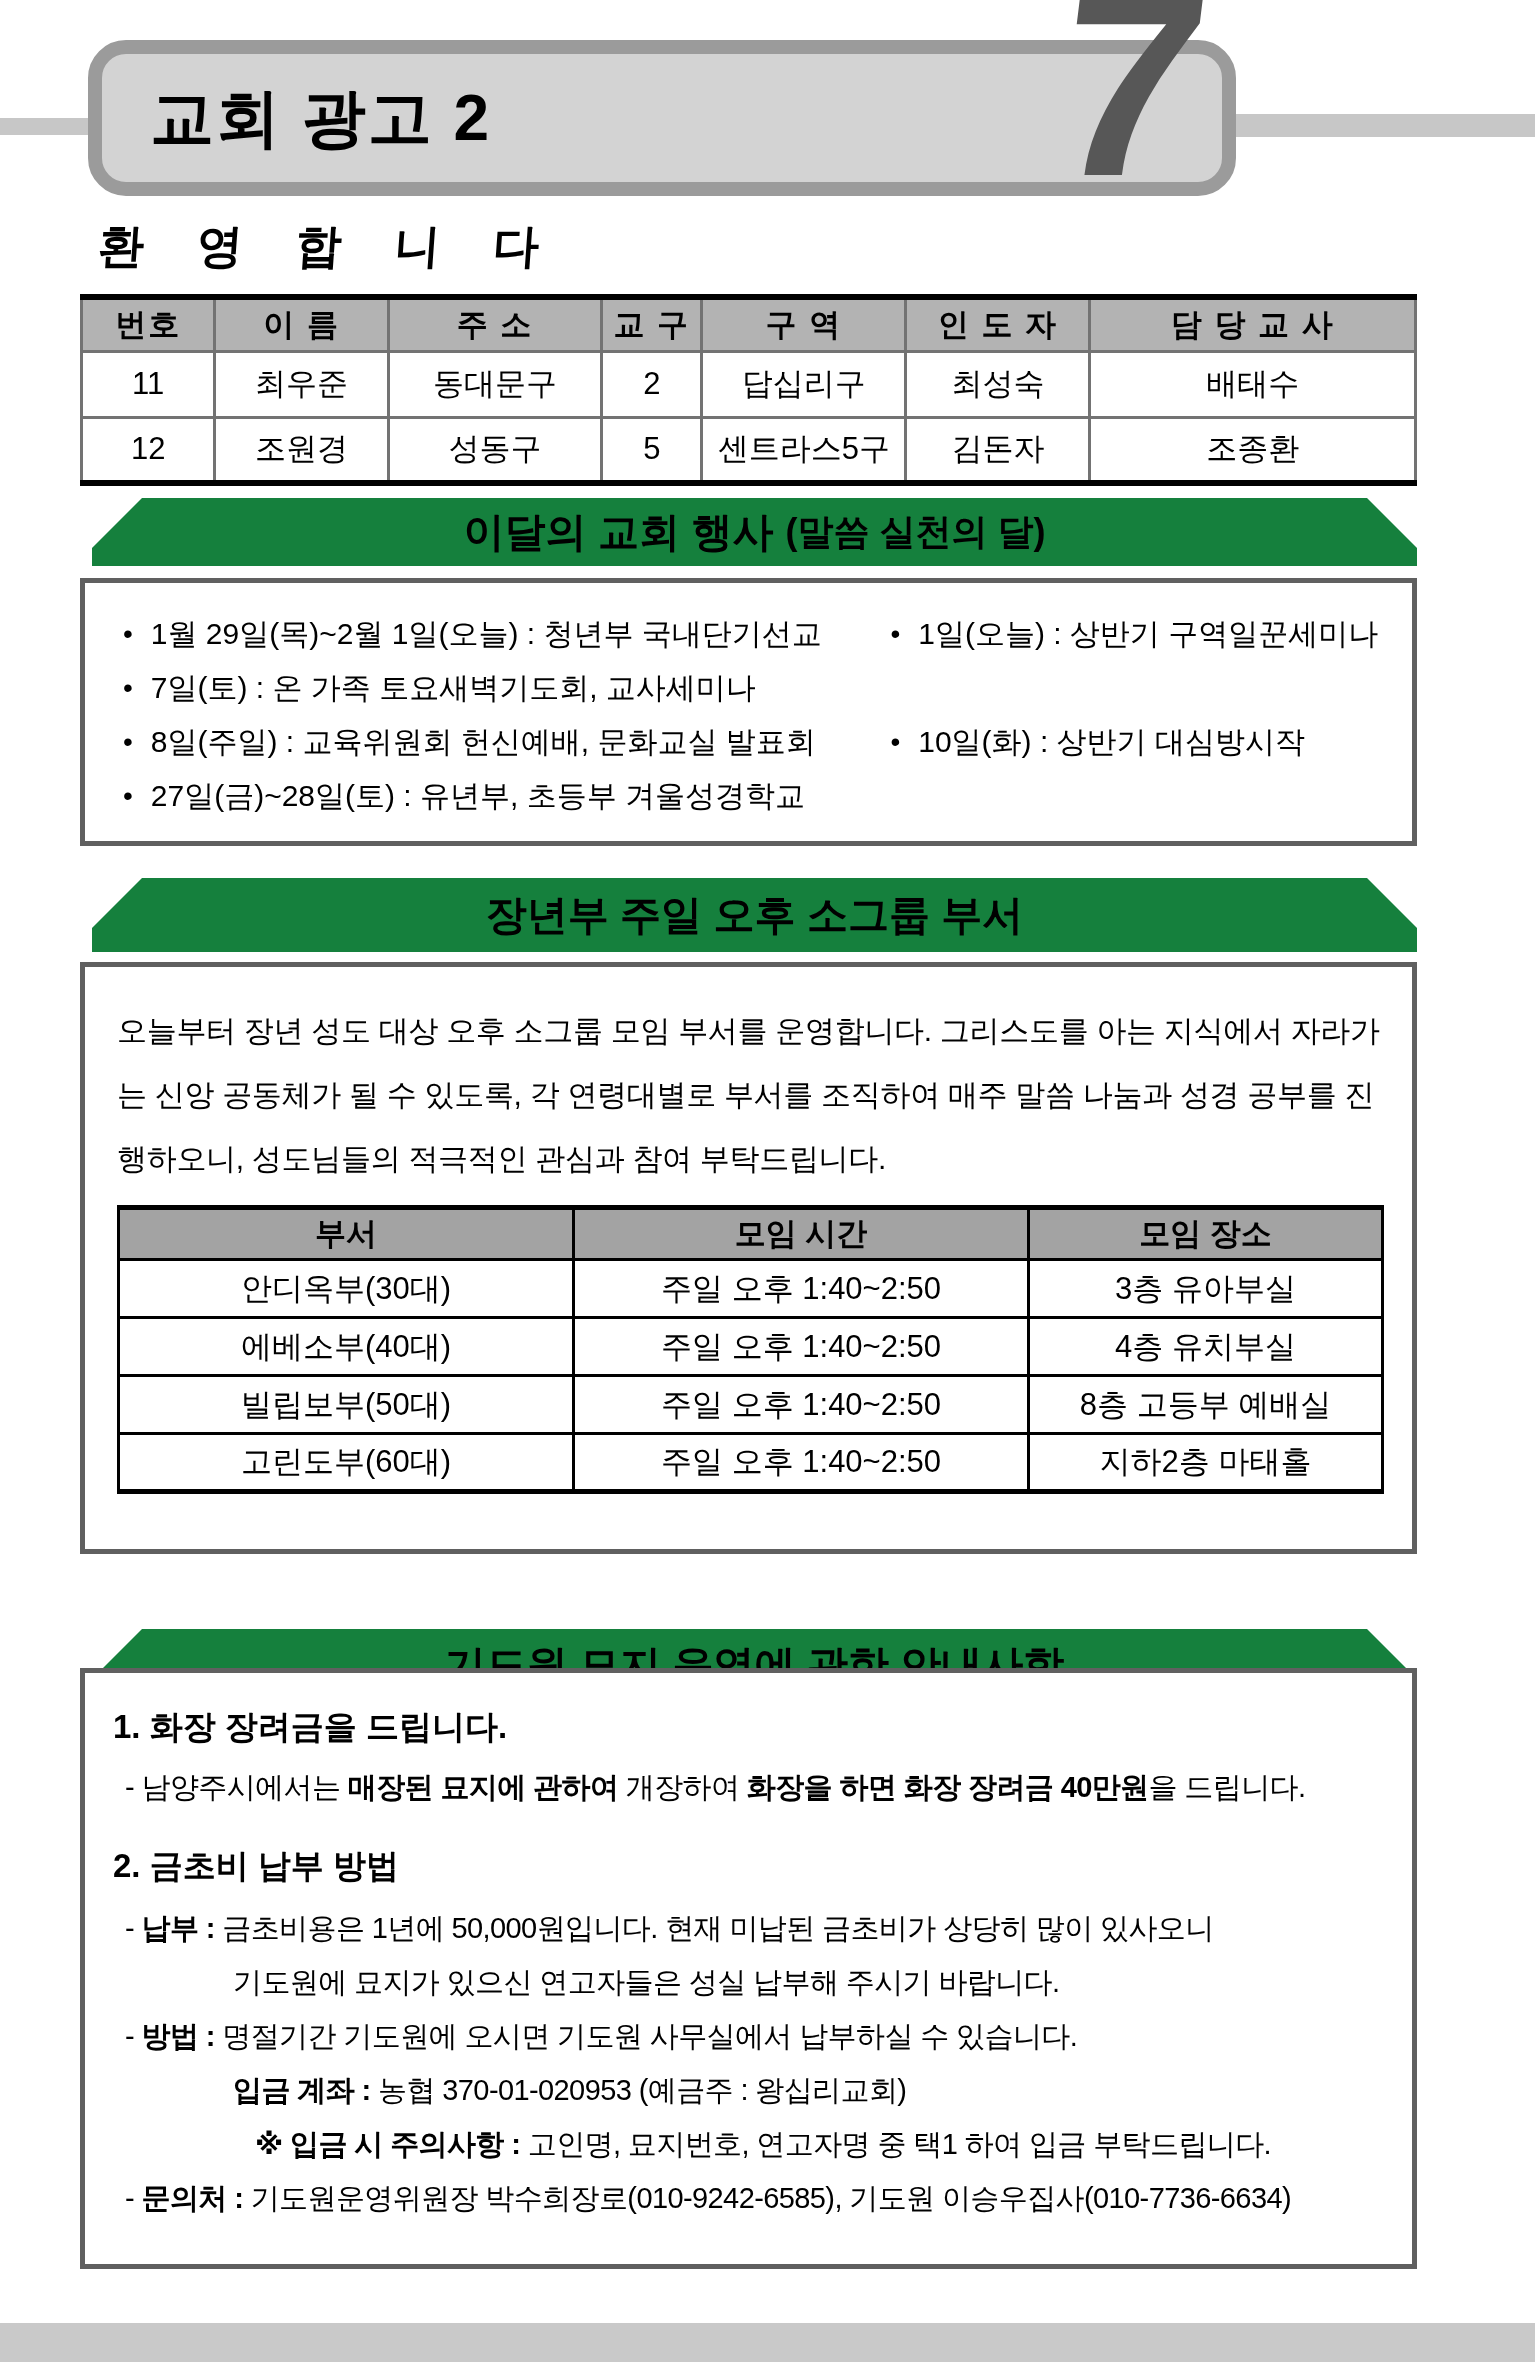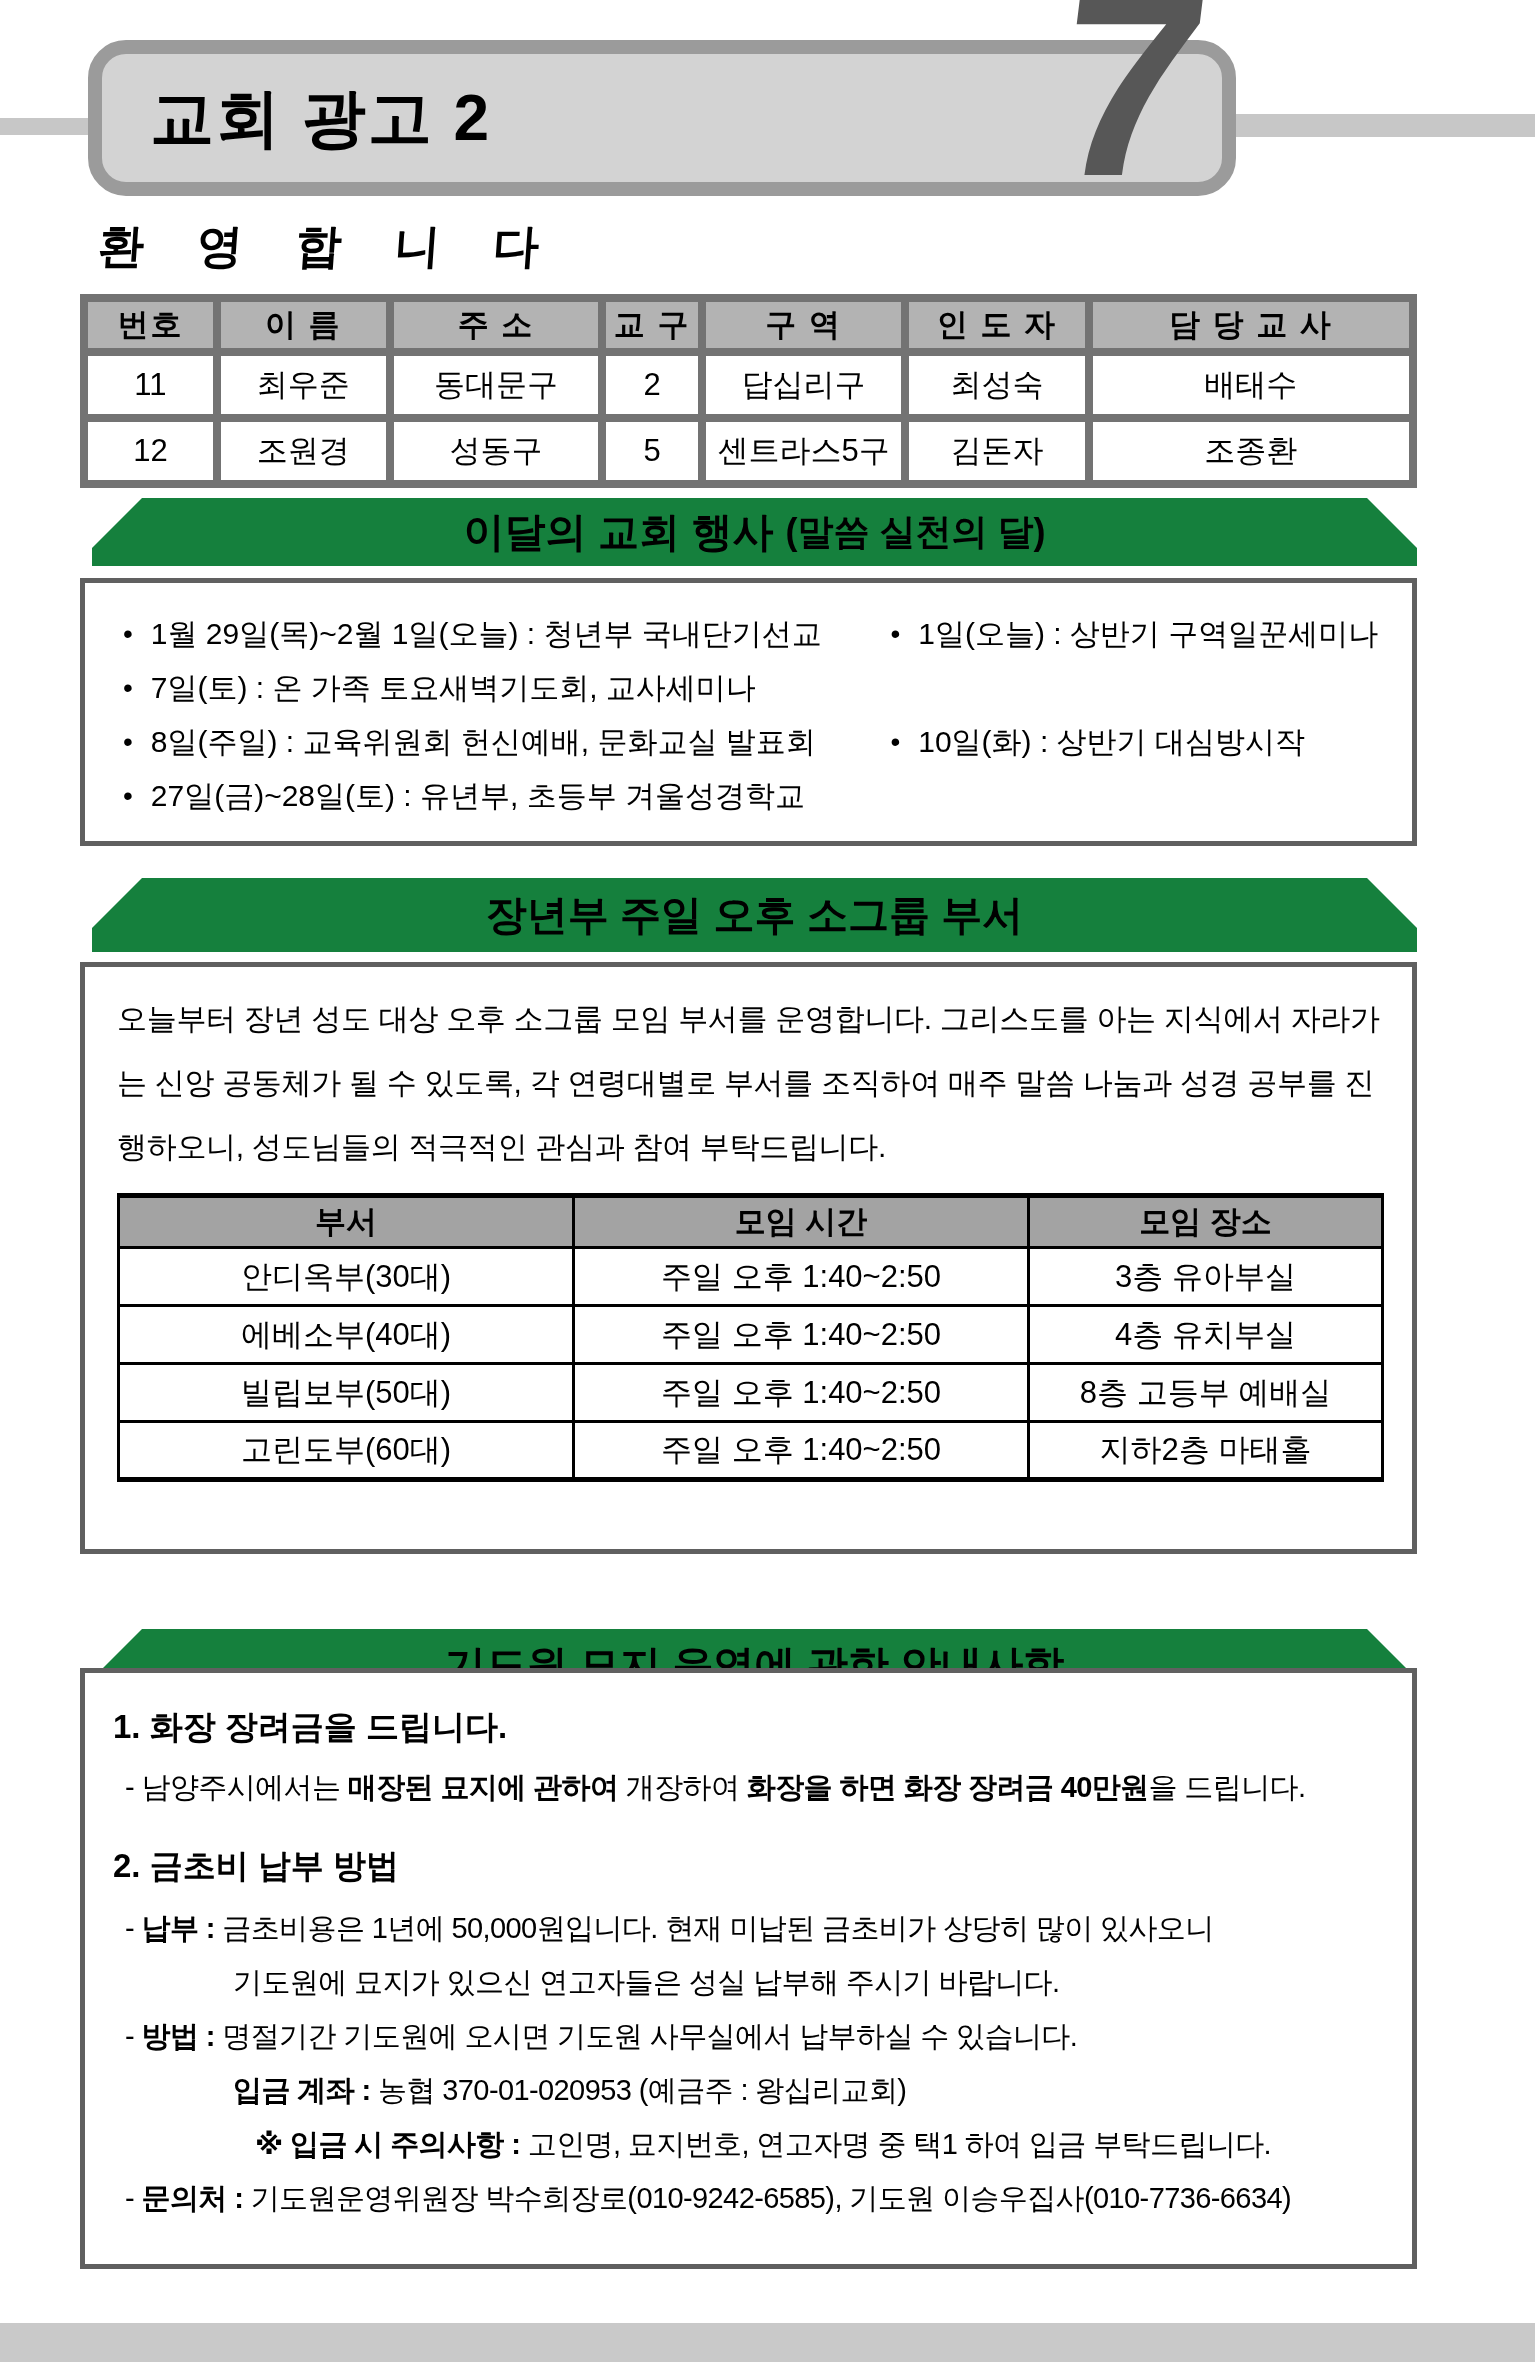"번호" .welcome-table th, .welcome-table td { border: 8px solid #737373 -> 3px solid #737373 }
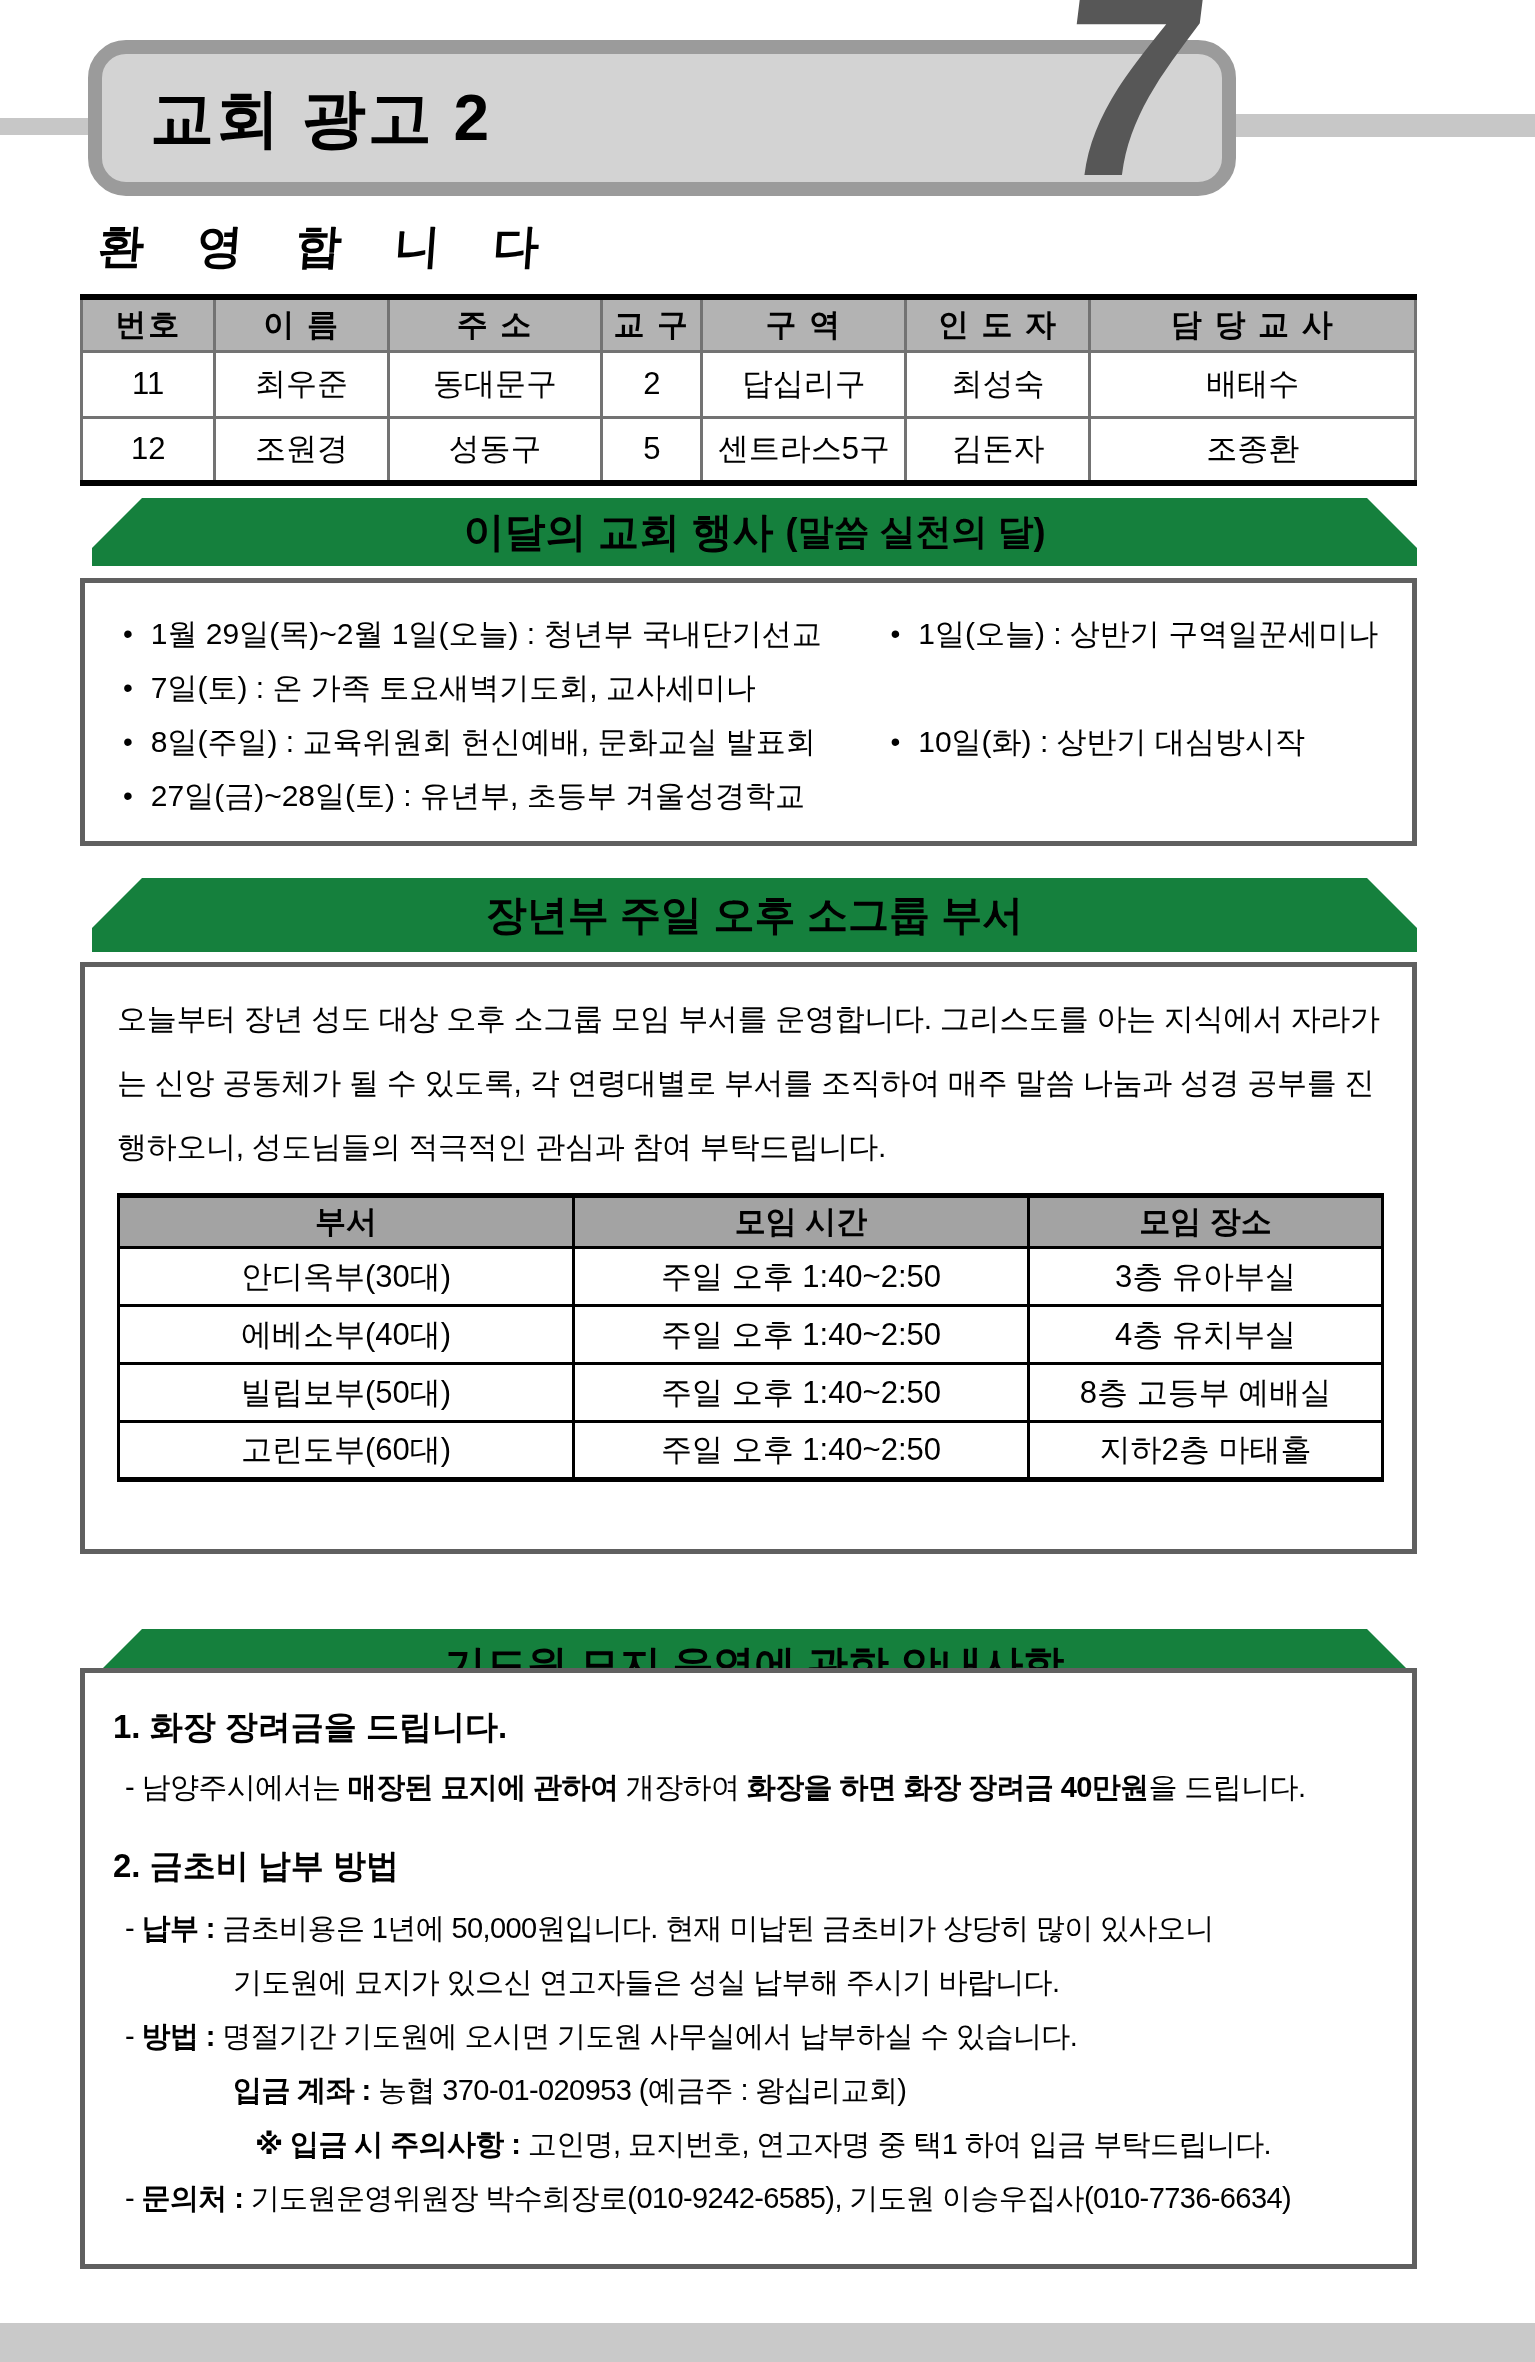"오늘부터 장년 성도 대상 오후" .sg-box { padding: 20px 28px 16px 32px -> 32px 28px 16px 32px }
